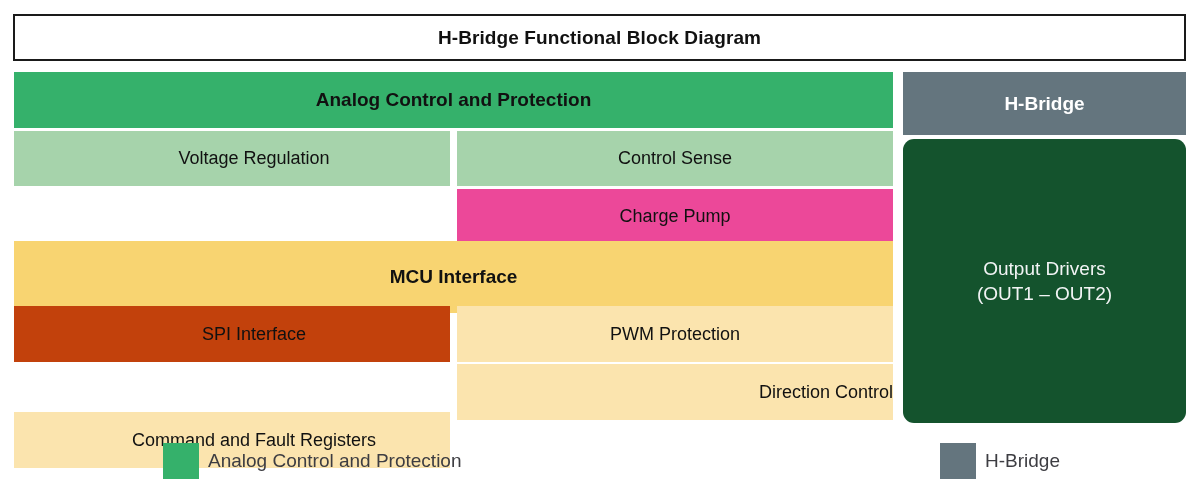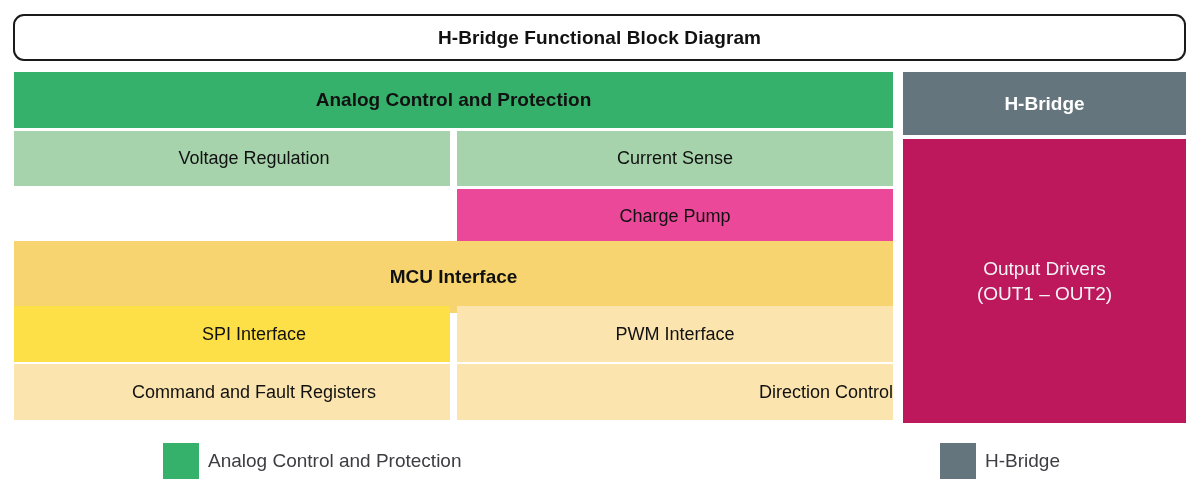"H-Bridge Functional Block Diagram" div.title-bar { border-radius: 11px -> none }
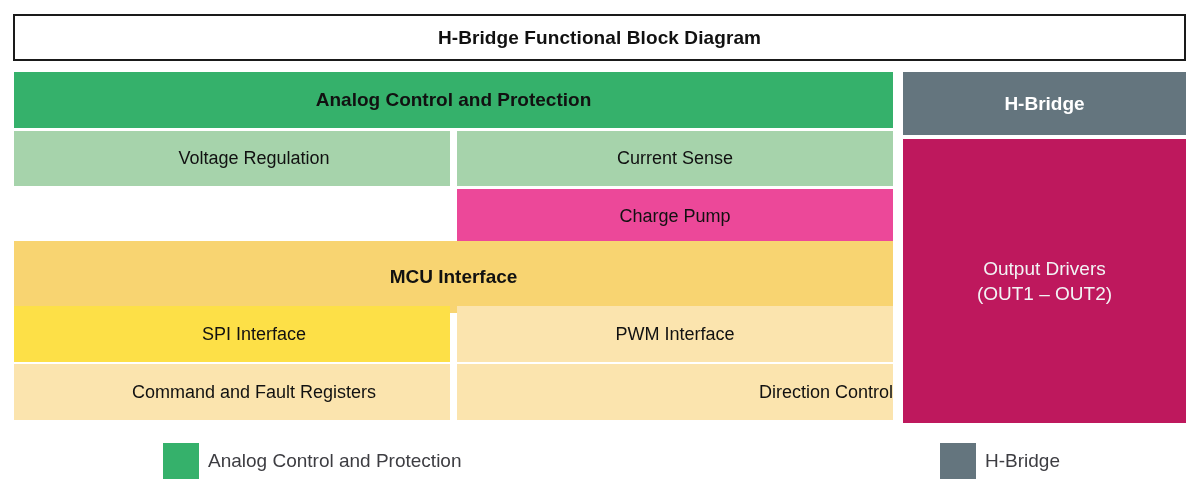"Current Sense" span.cell-label { text: Current -> Control }
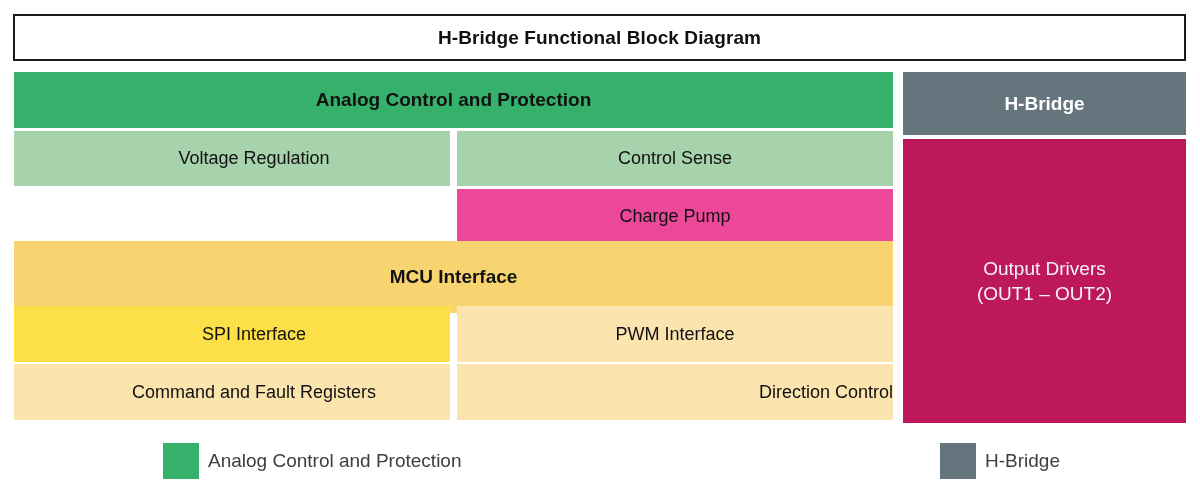"Output Drivers" div.hb-body { background: #be185d -> #14532d; border-radius: none -> 11px }
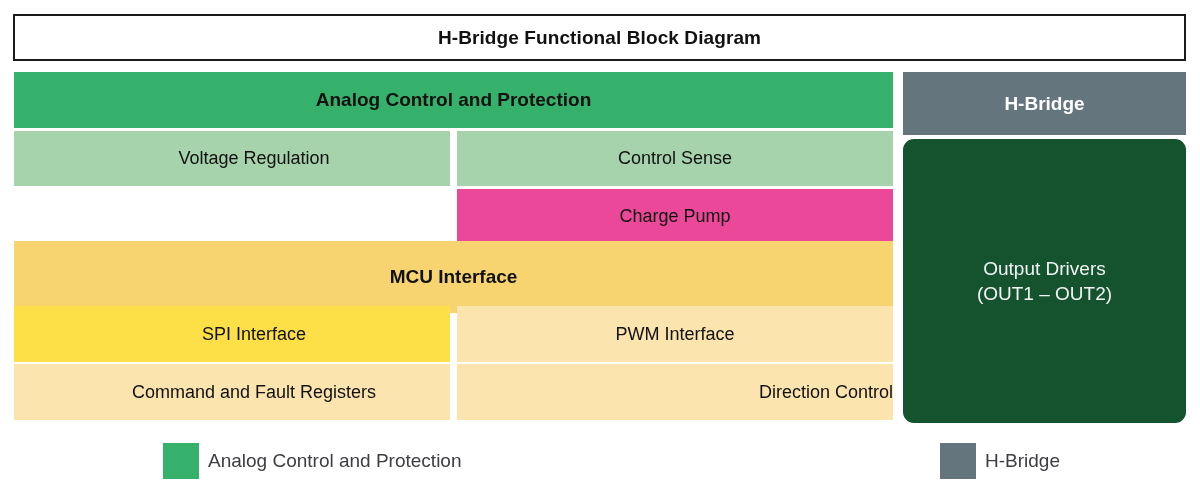"SPI Interface" div.cell { background: #fde047 -> #c2410c }
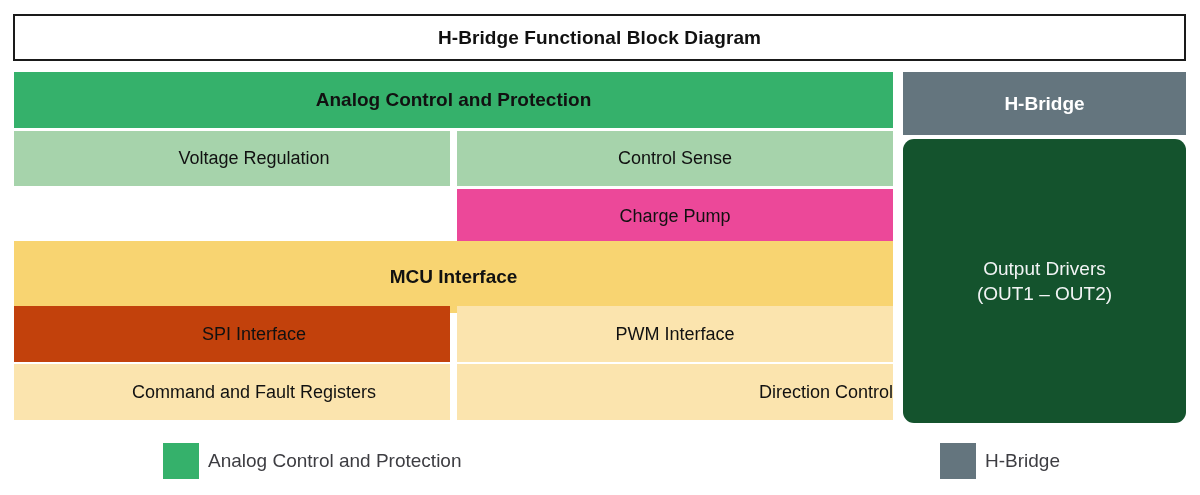"PWM Interface" span.cell-label { text: Interface -> Protection }
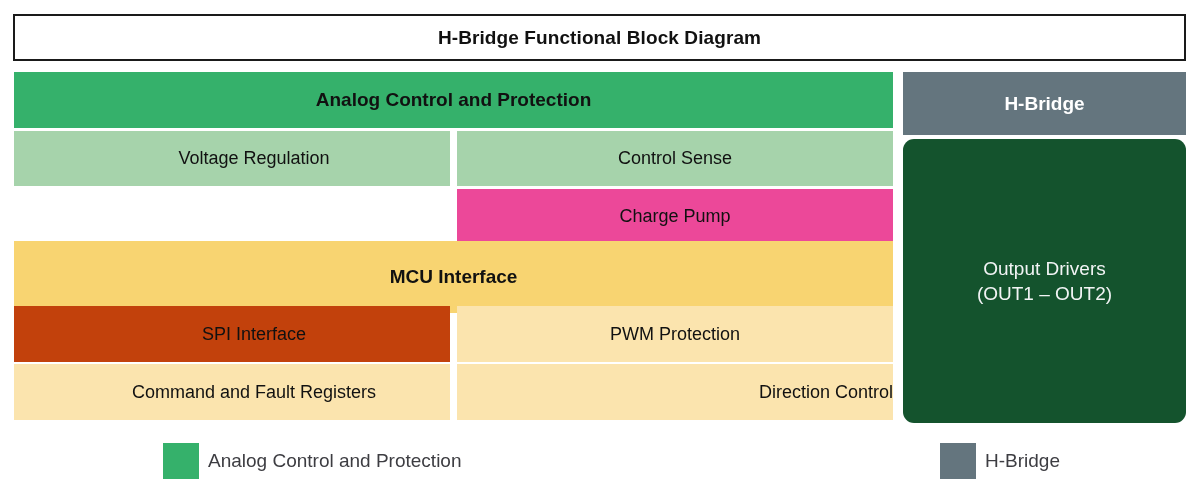"Command and Fault Registers" div.cell { margin-top: none -> 48px }
